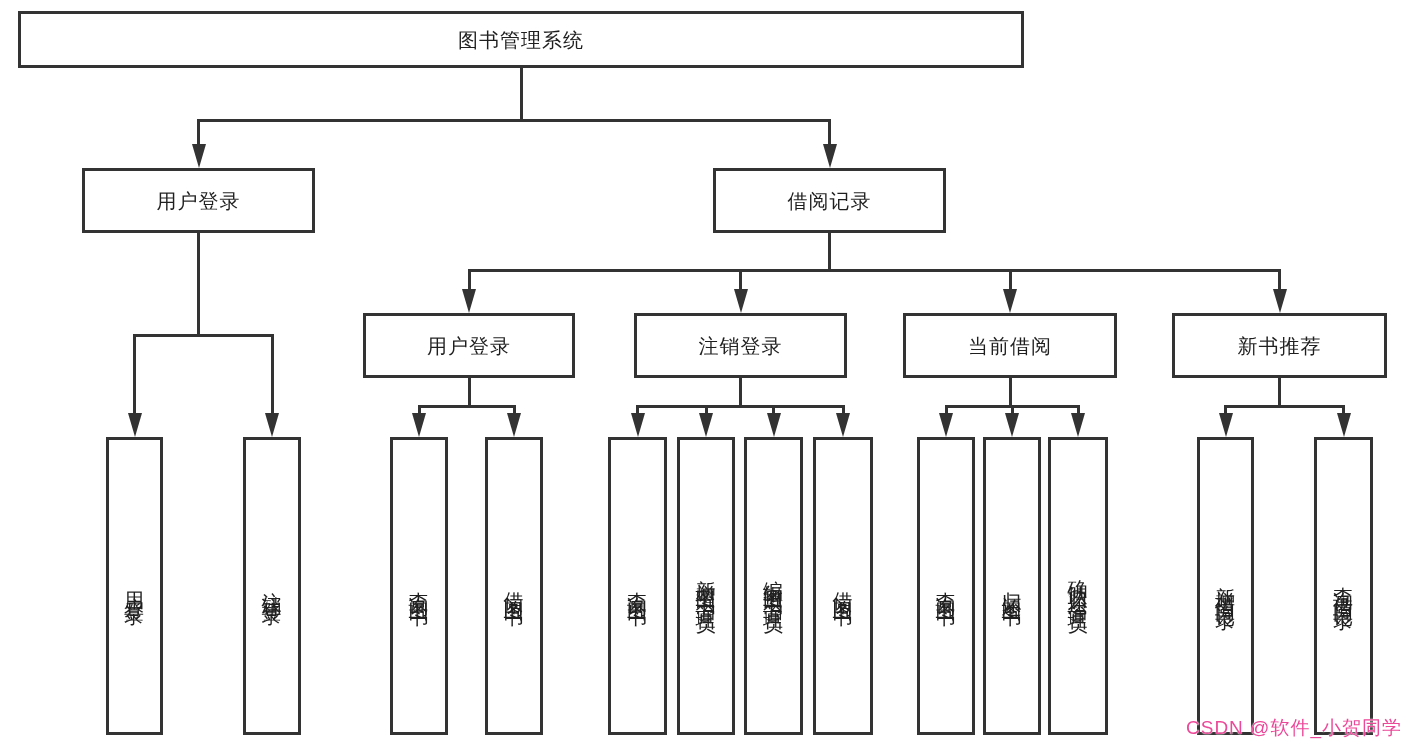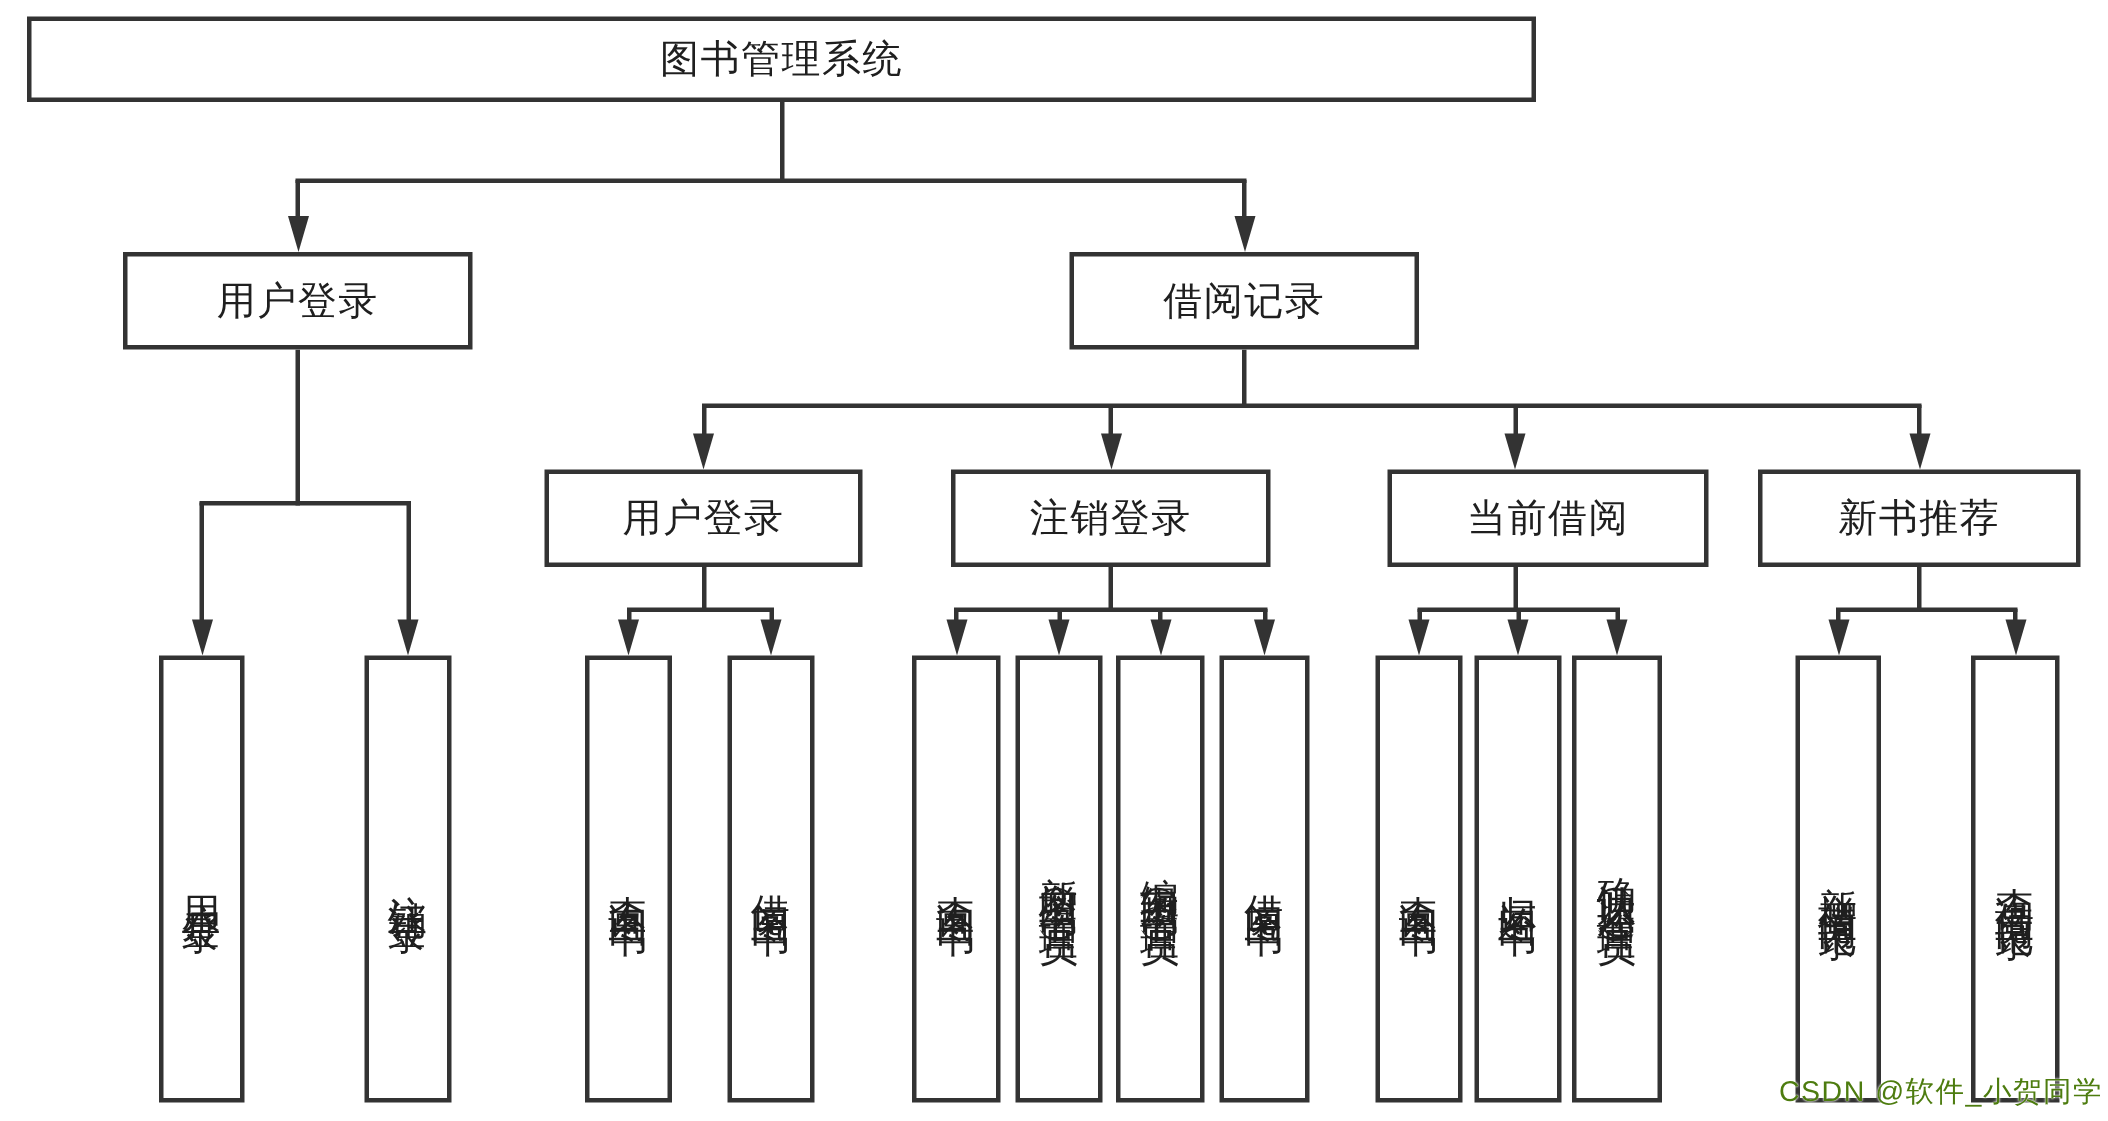"图书管理系统" .node .label { font-size: 26px -> 20px }
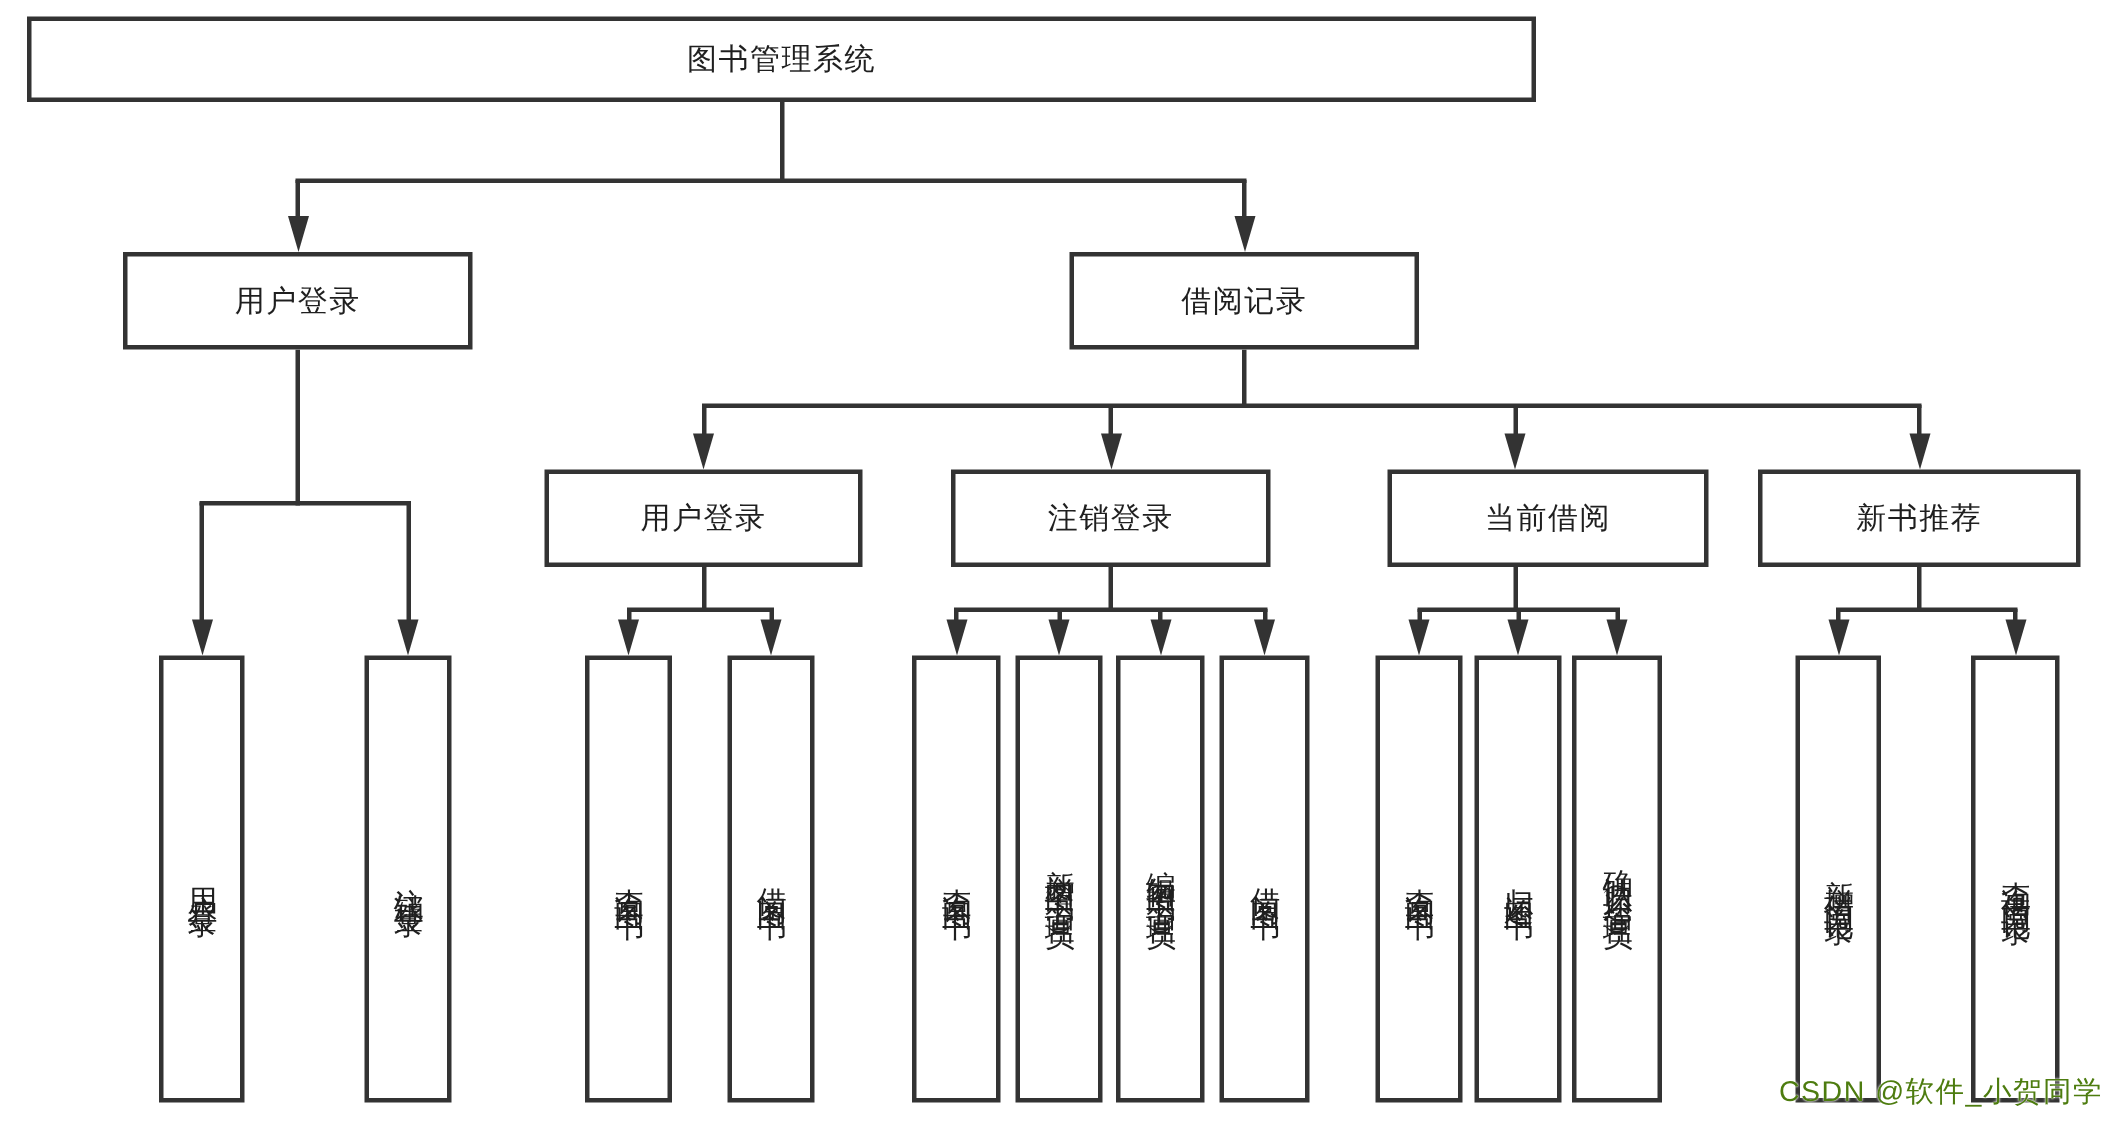"当前借阅" div.node { margin-left: 22px -> none }
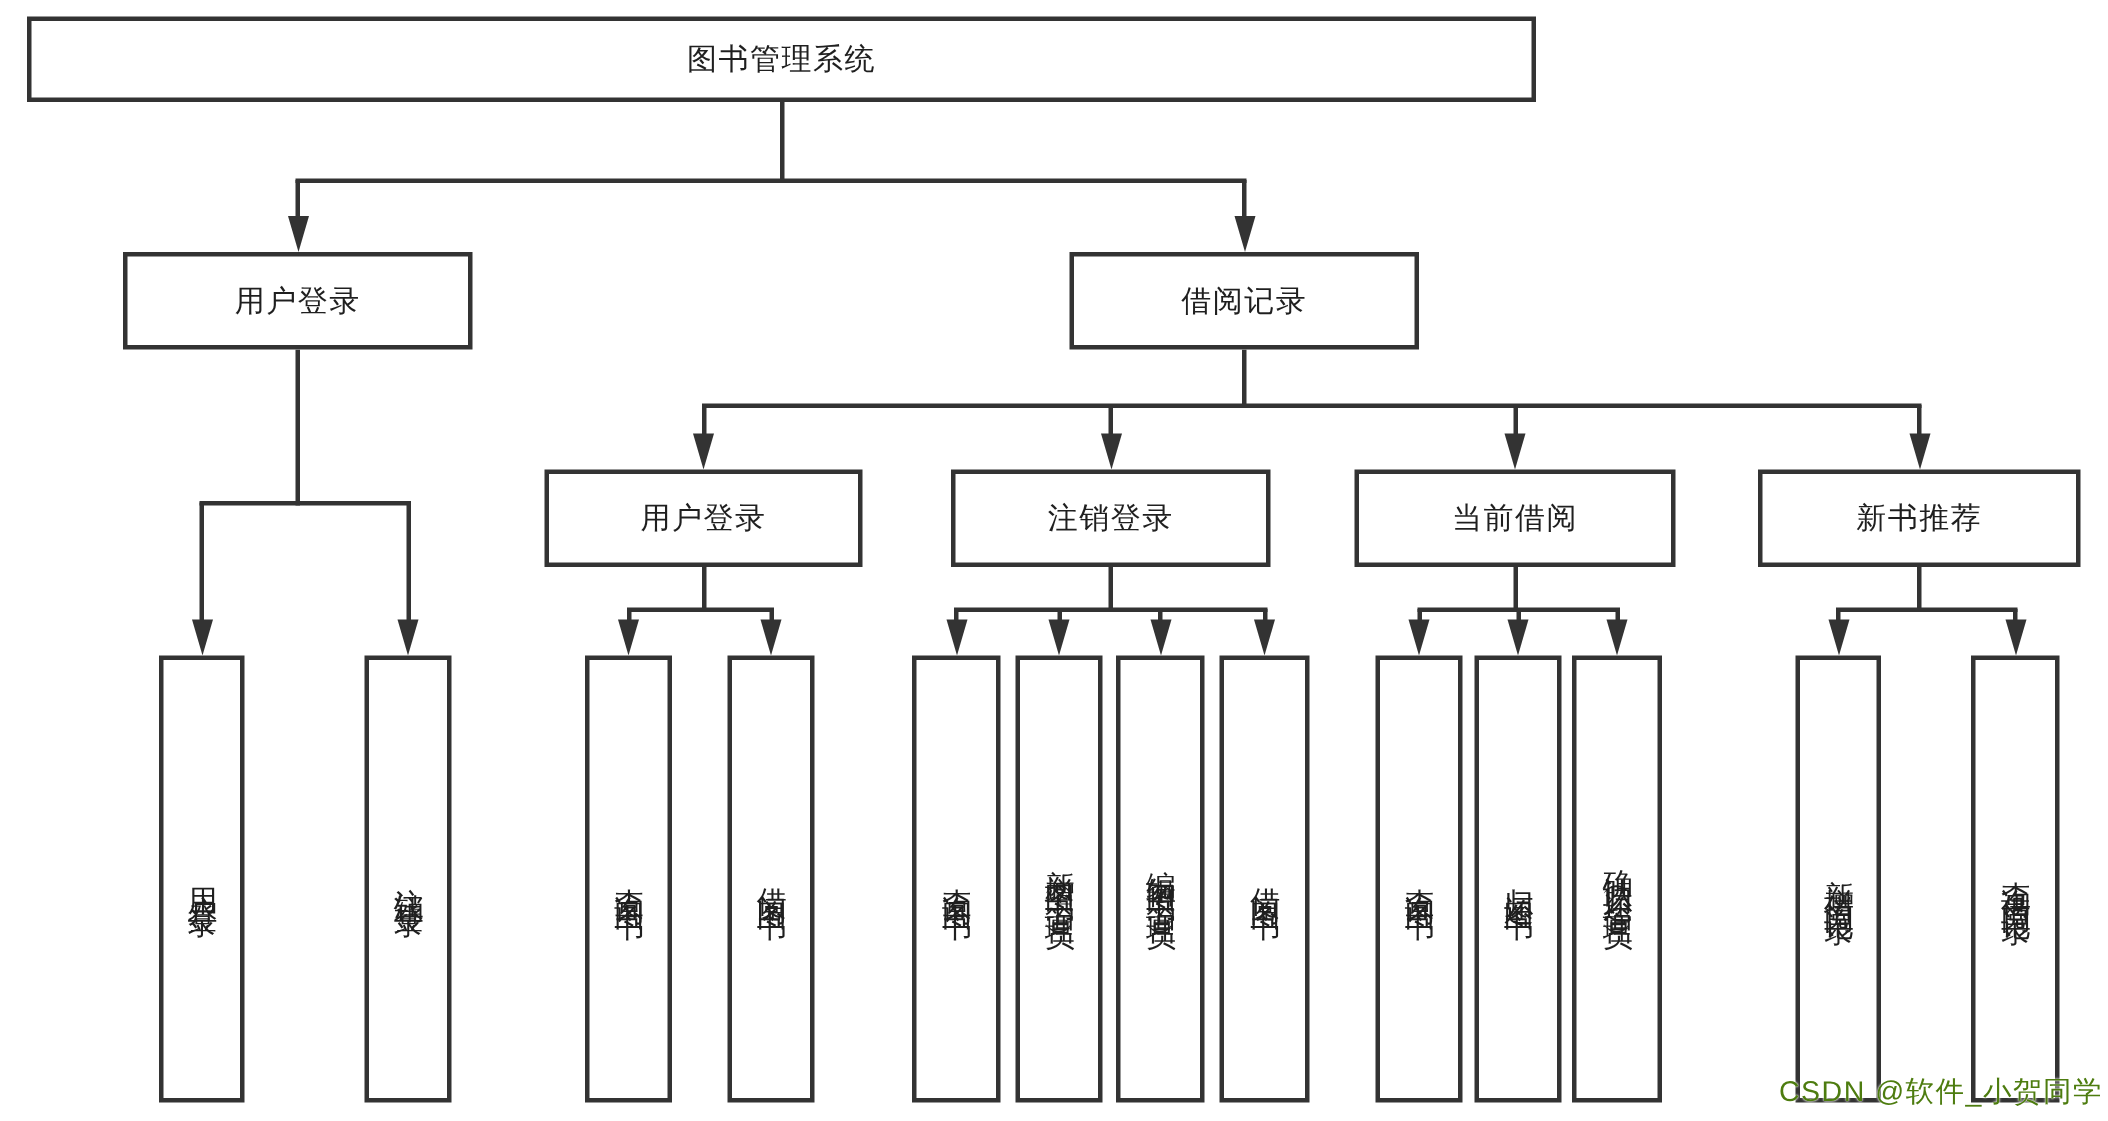"CSDN @软件_小贺同学" div { color: #4d7c0f -> #ec4899 }
